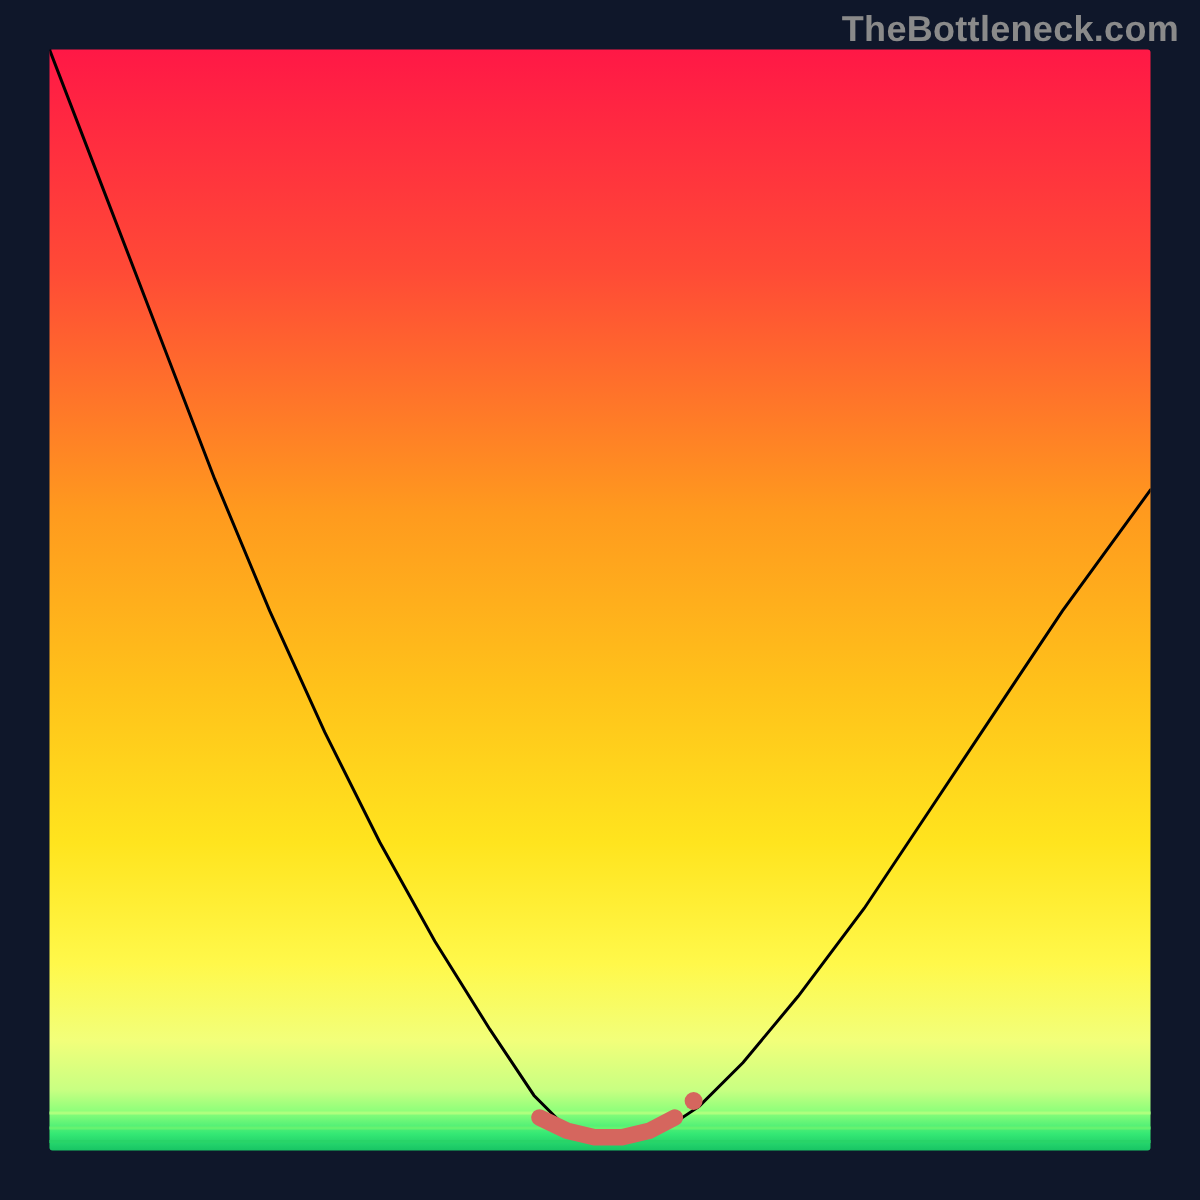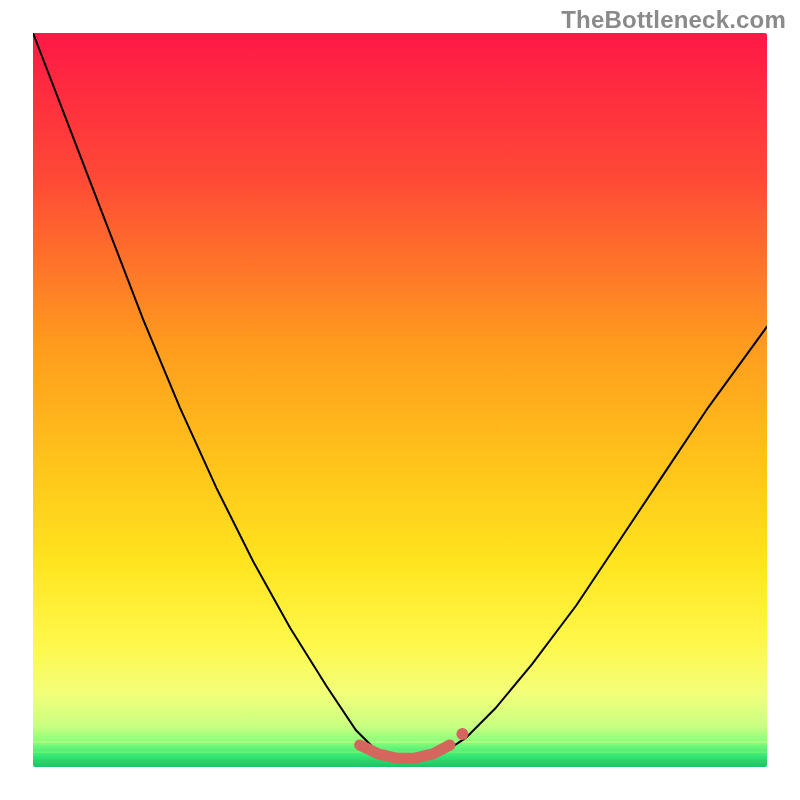"TheBottleneck.com" .stage { background: #ffffff -> #0f172a }
